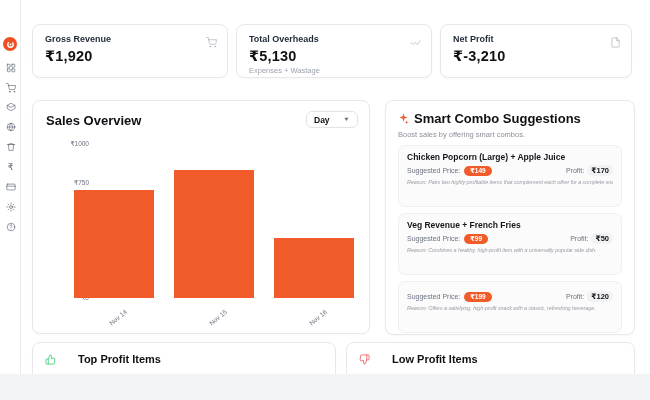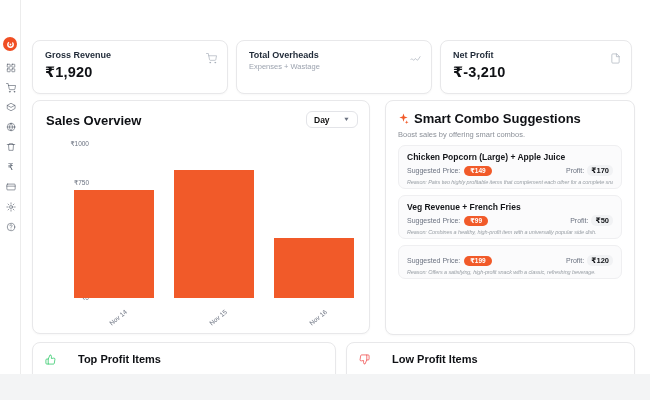"Gross Revenue" .stat { top: 40px -> 24px }
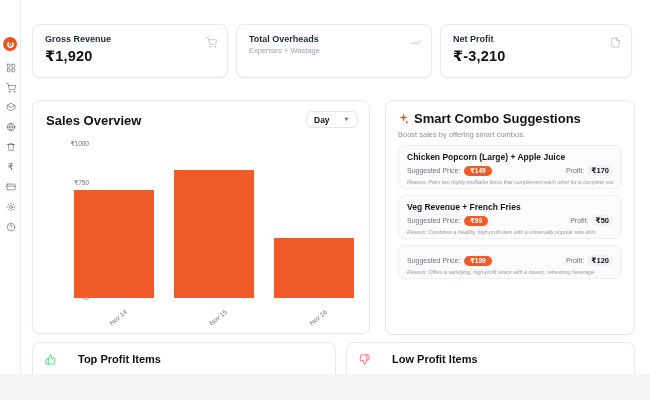"₹5,130" div.val { html: none -> <div>₹5,130</div> }
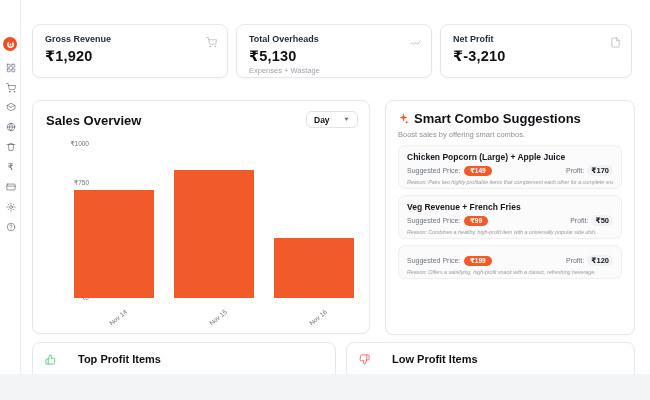"Chicken Popcorn (Large) + Apple" .combo-item { padding: 6px 8px 3px -> 6px 8px 21px }
